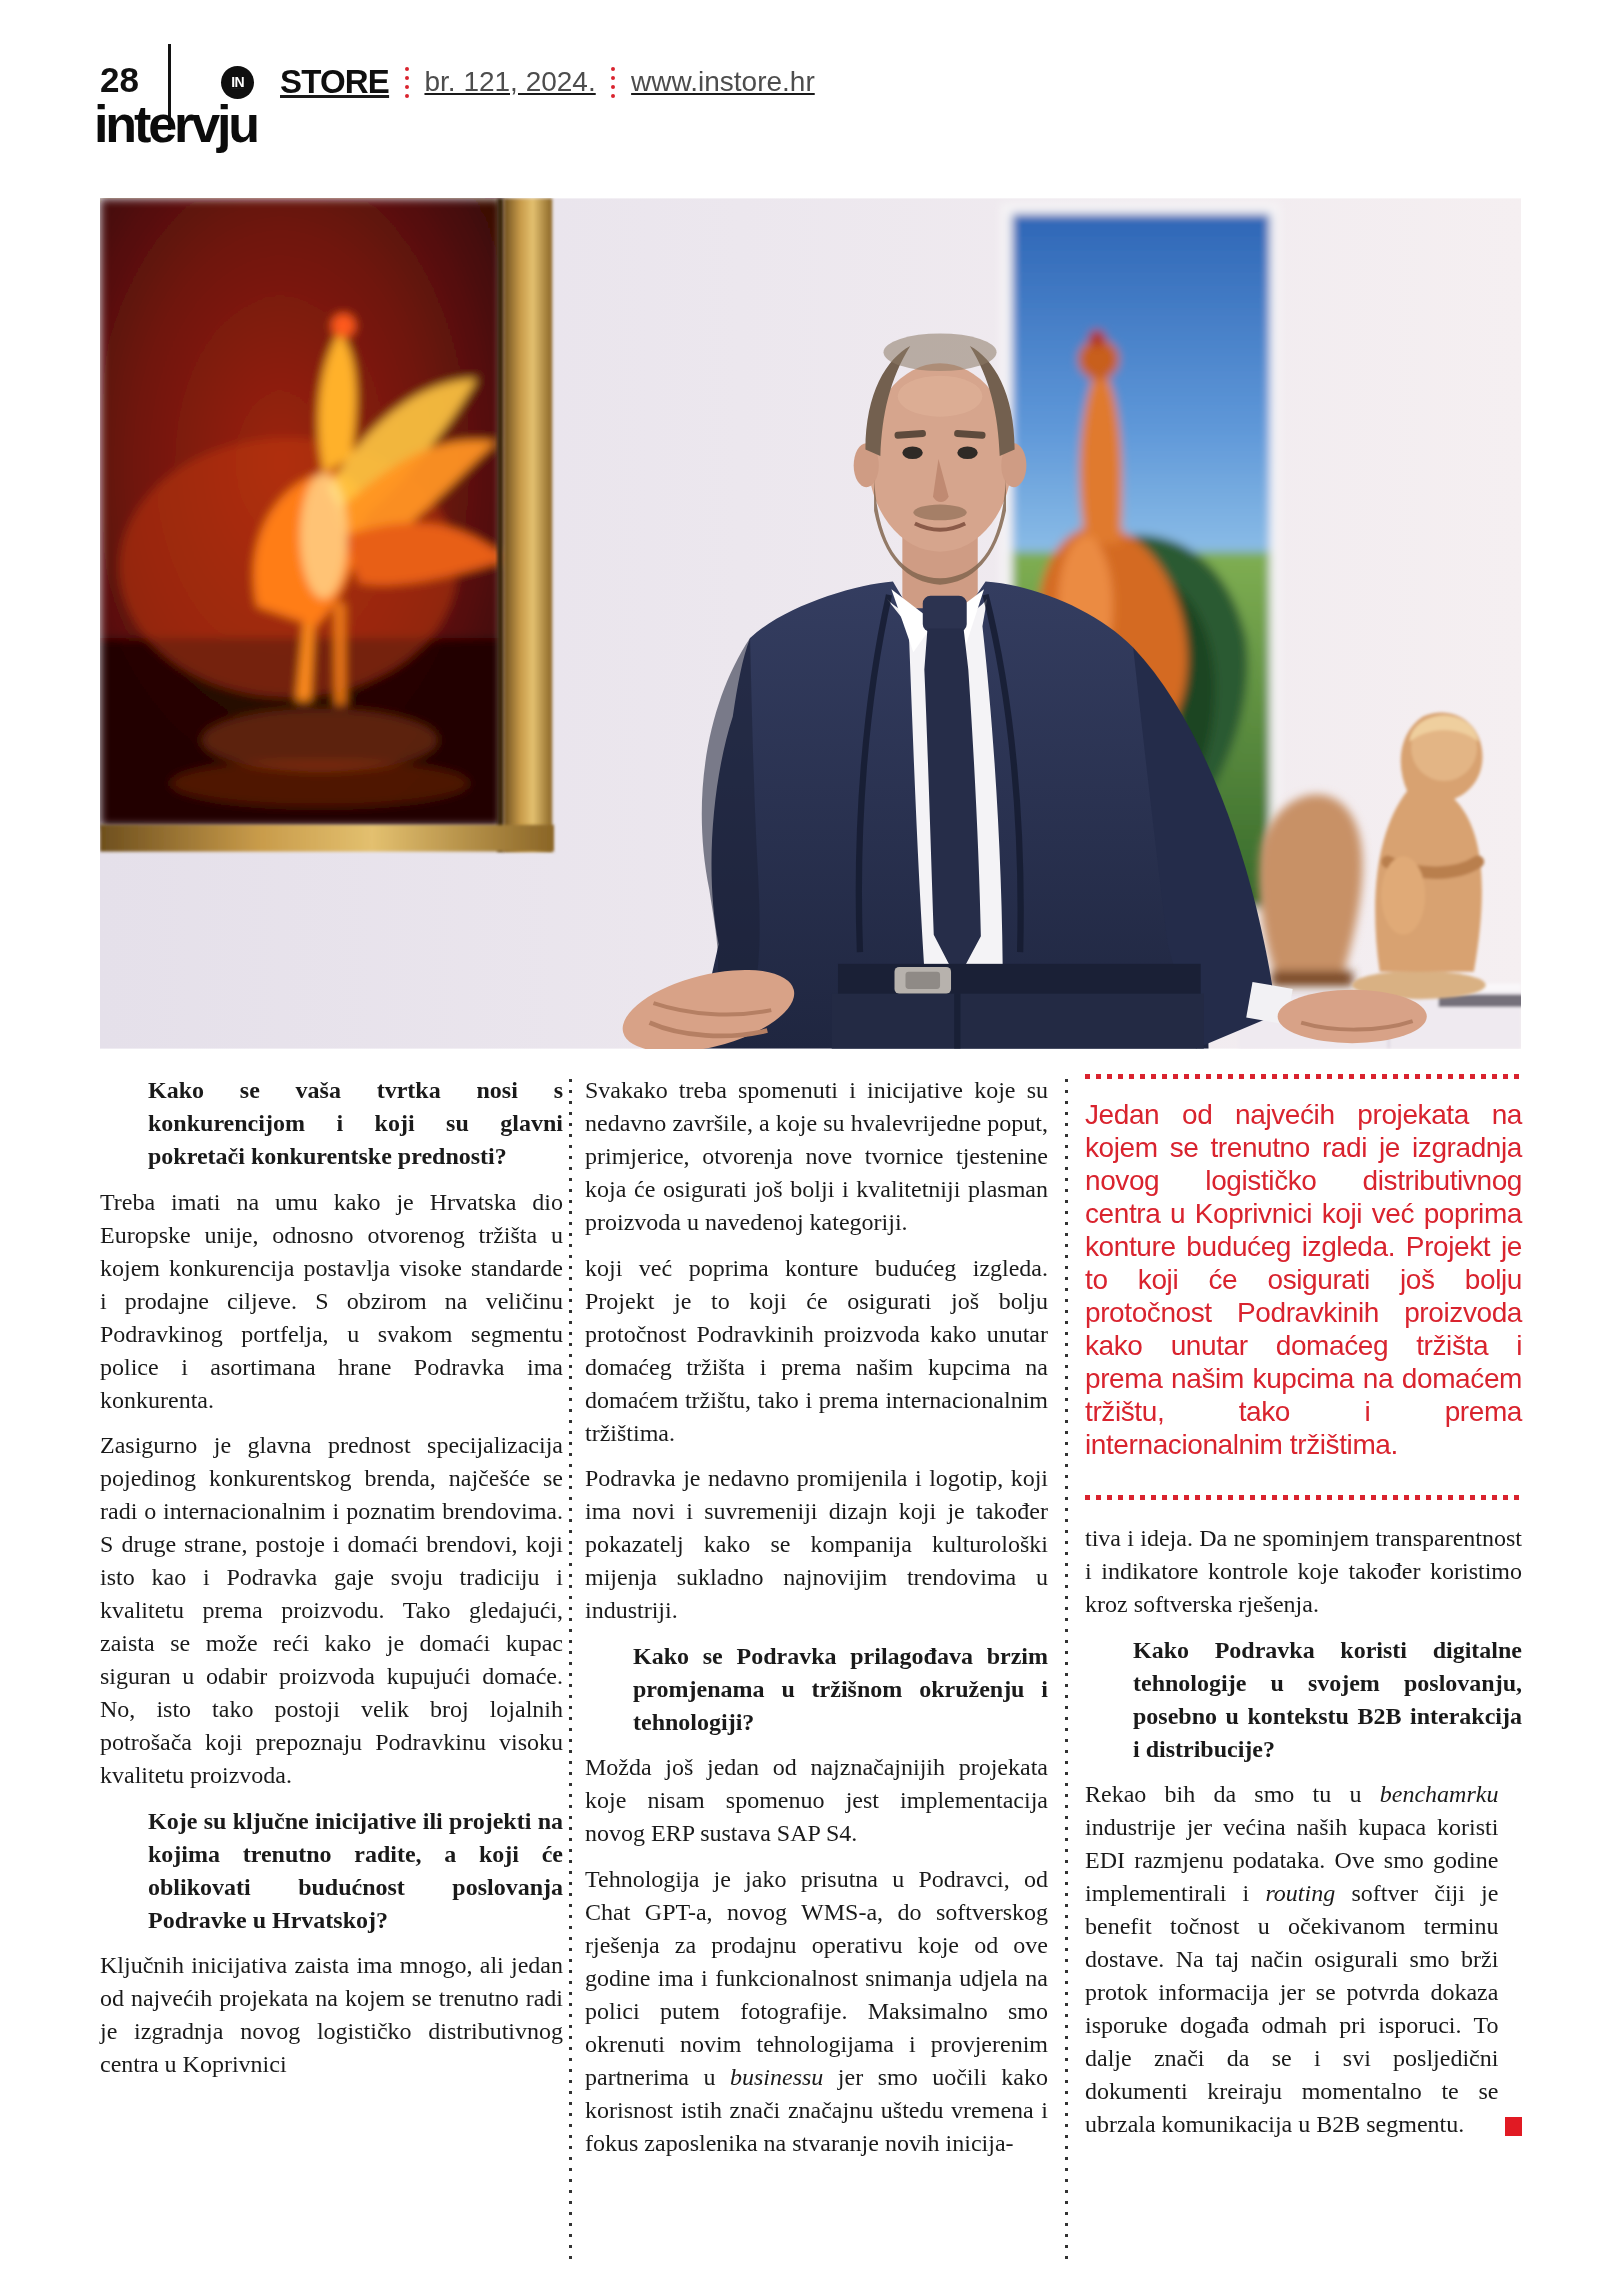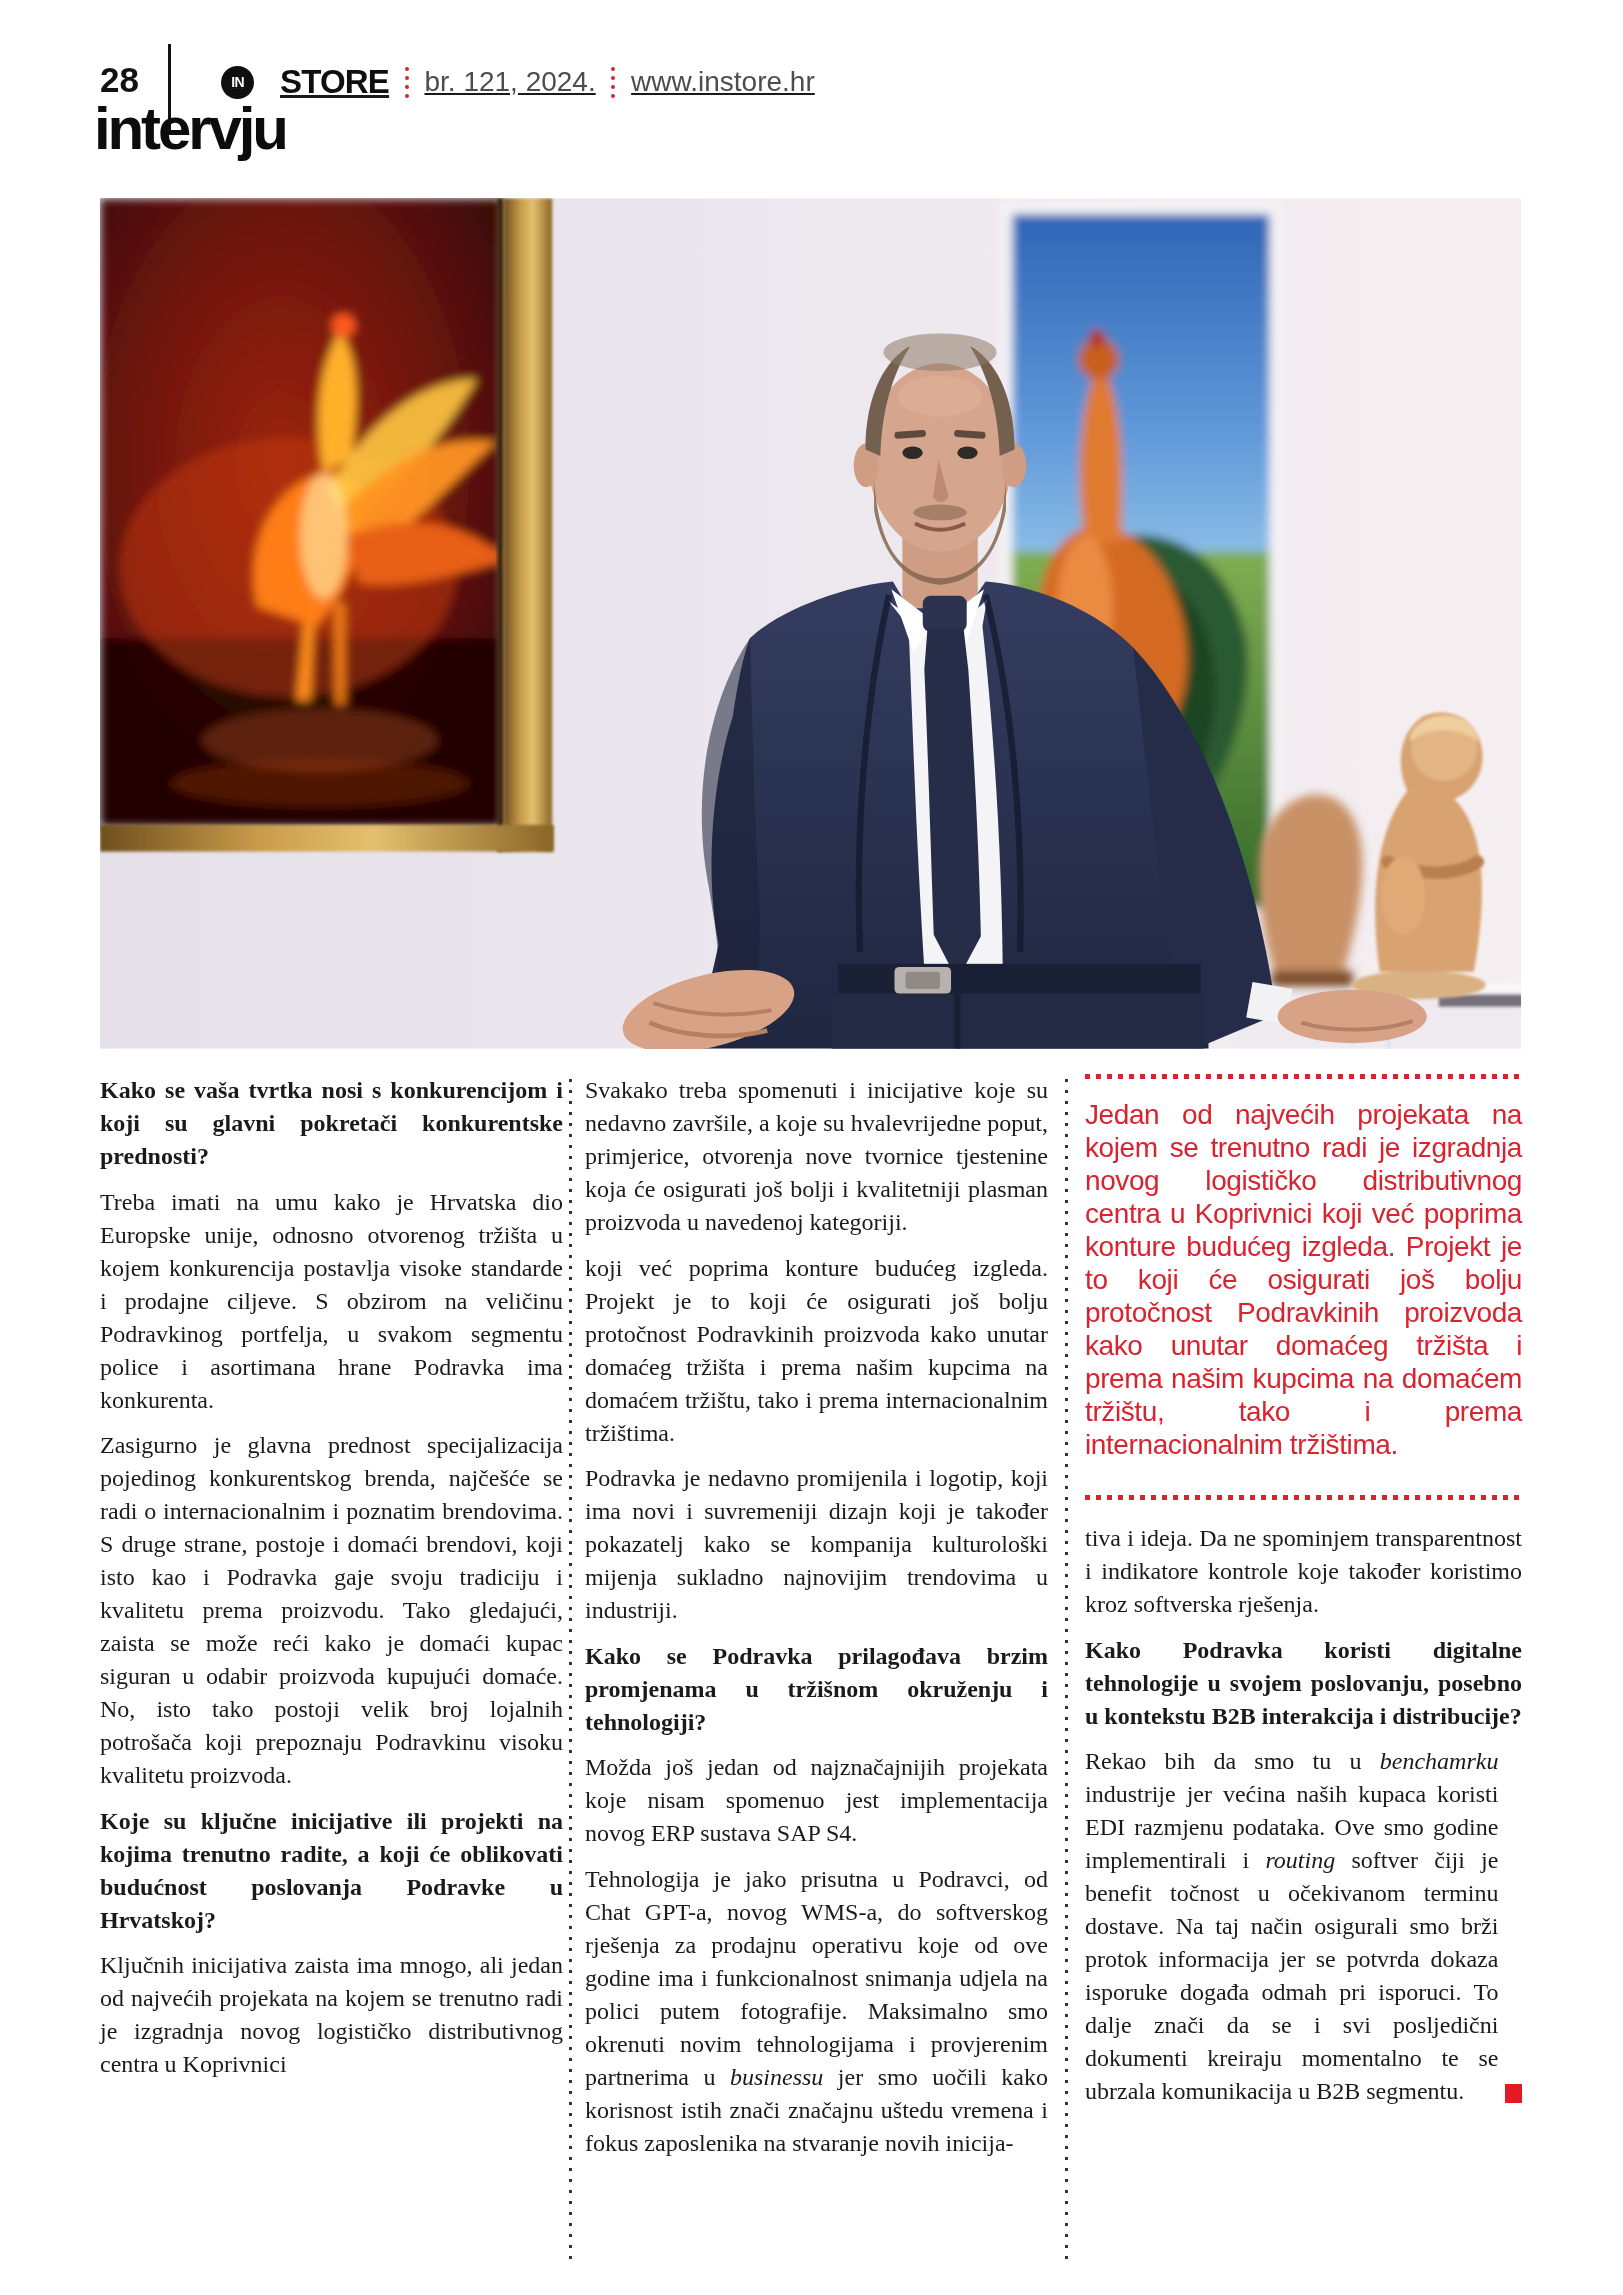"intervju" .title { font-size: 60px -> 52px }
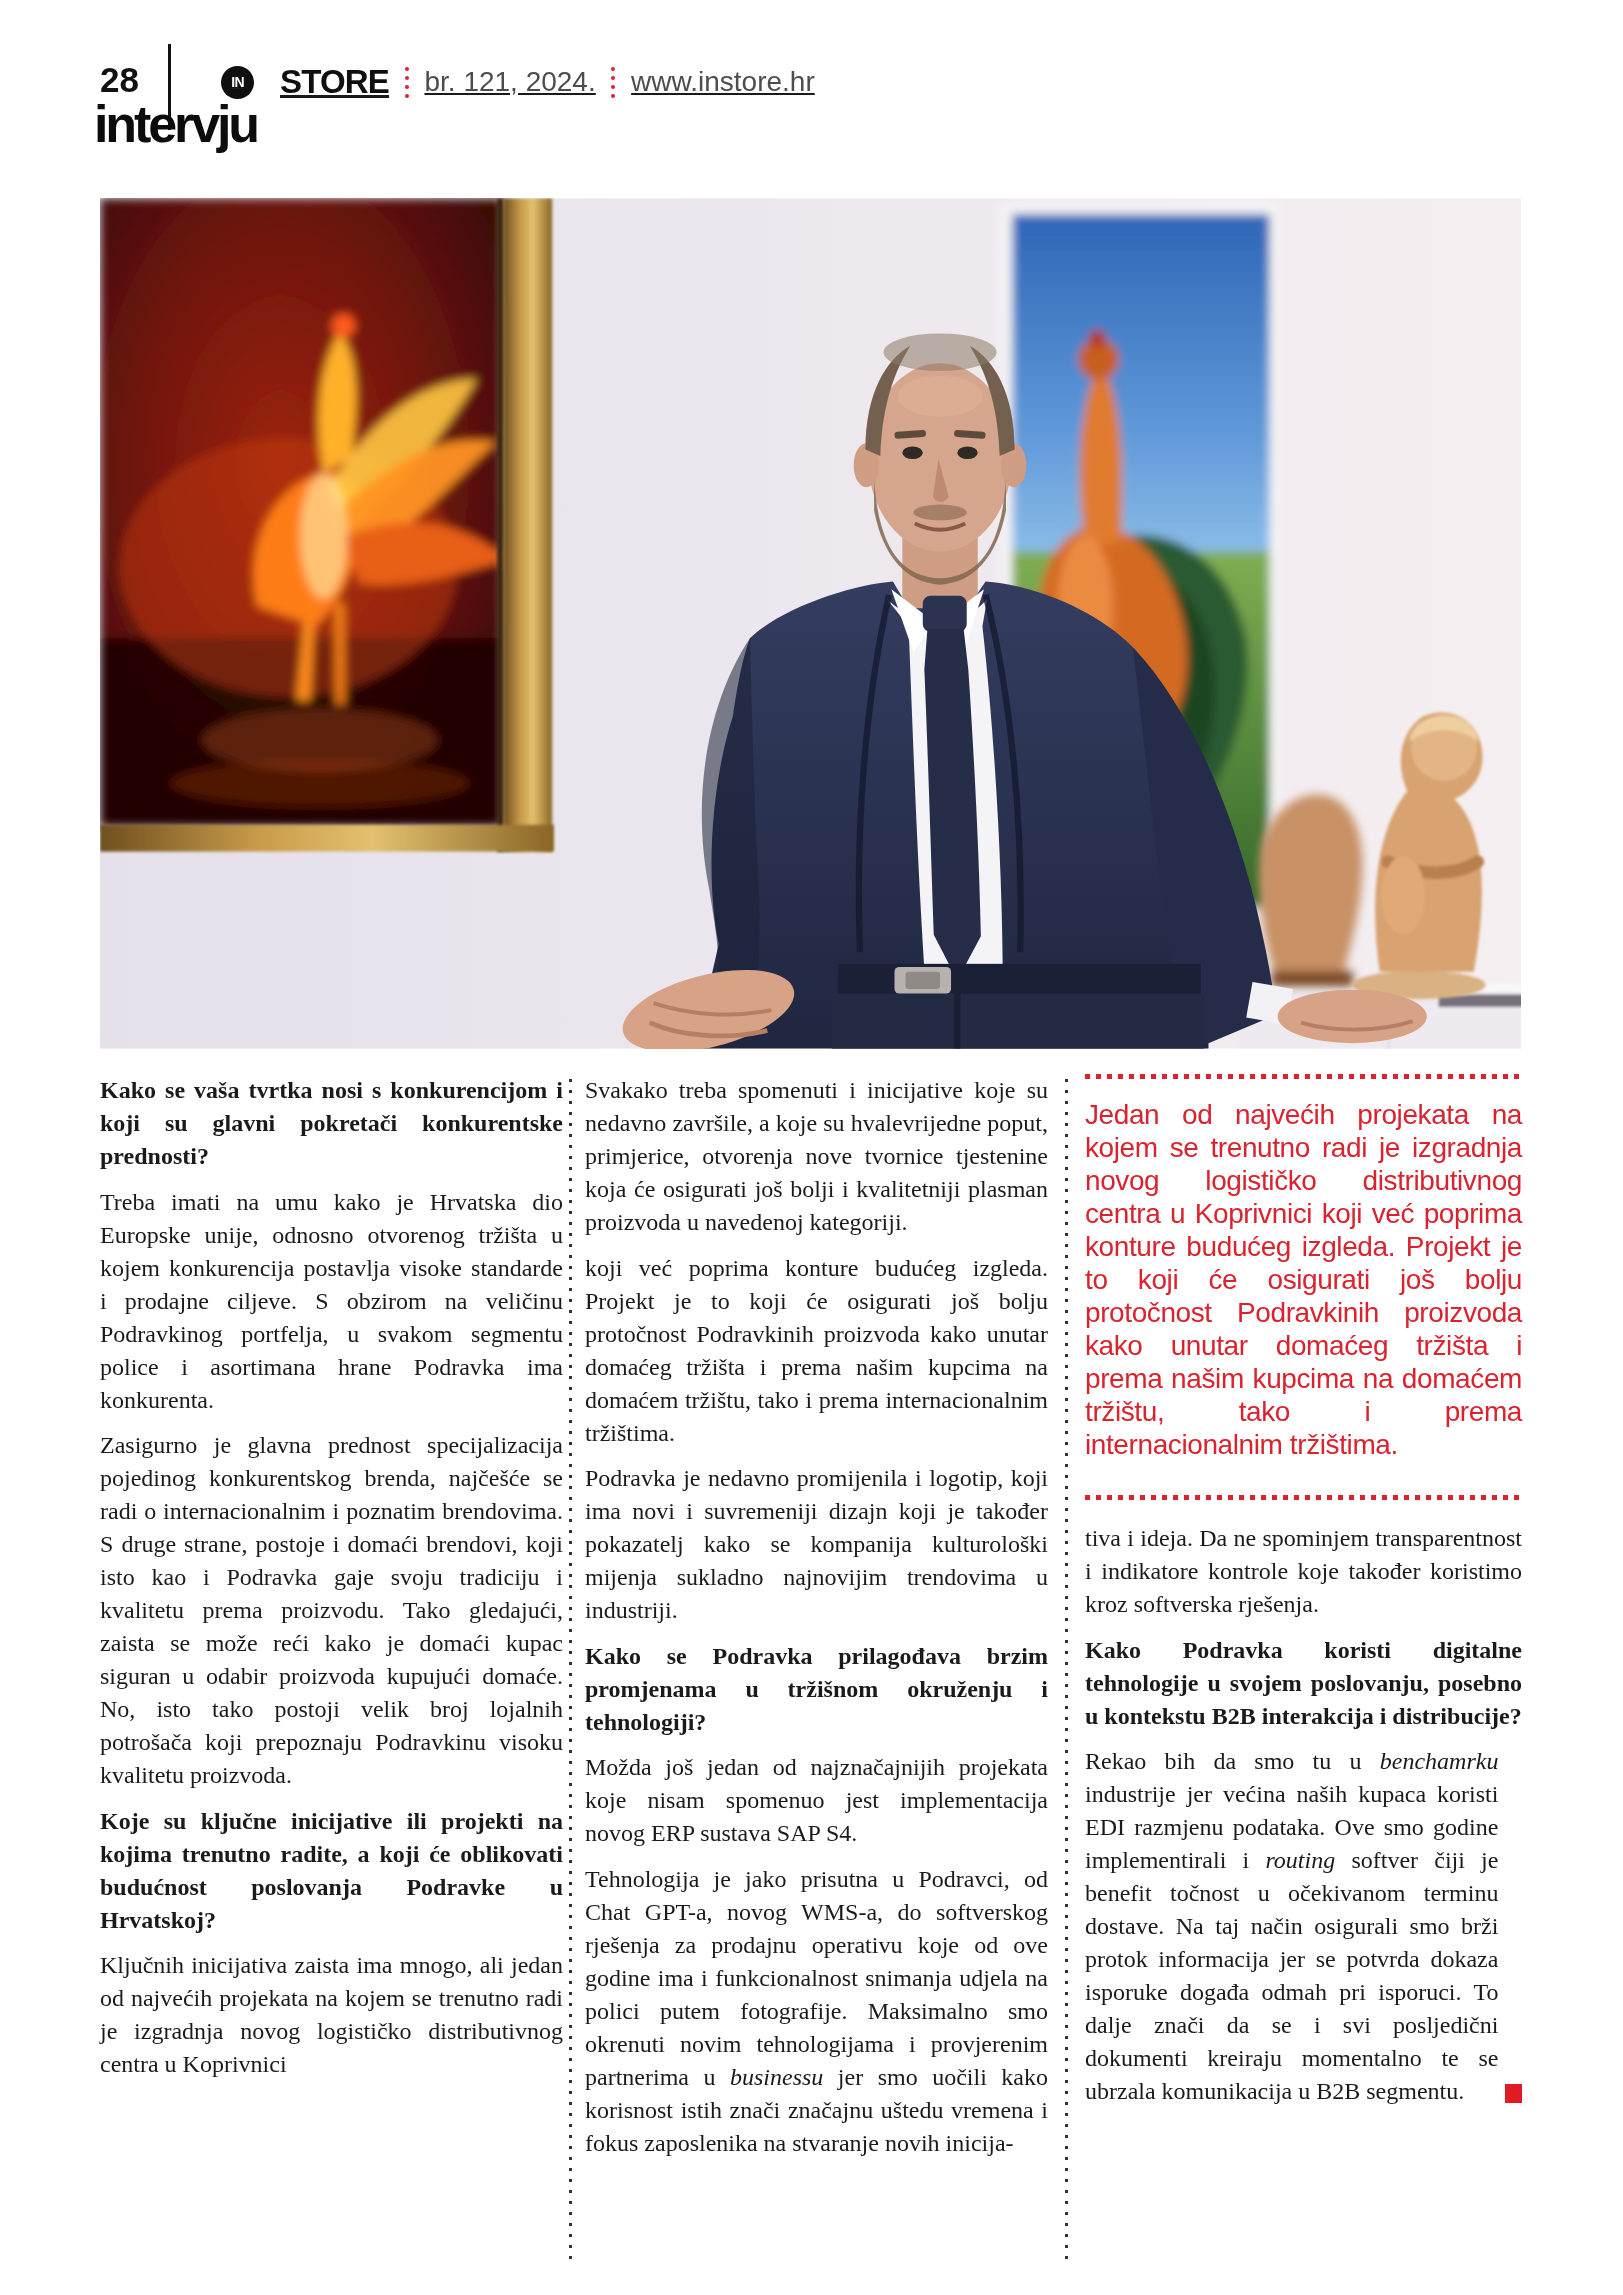"Kako se vaša tvrtka nosi" .col p.question { margin-left: none -> 48px }
